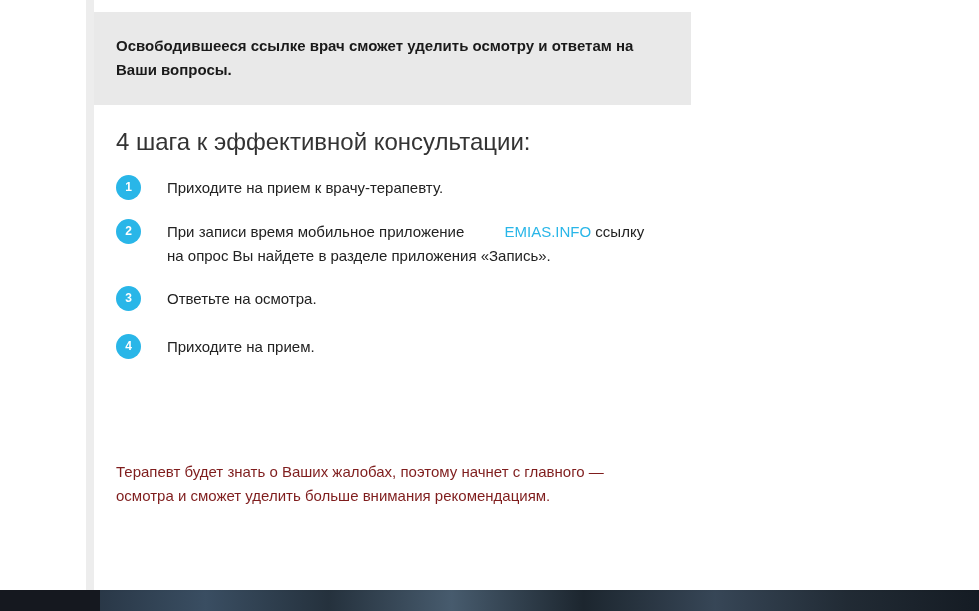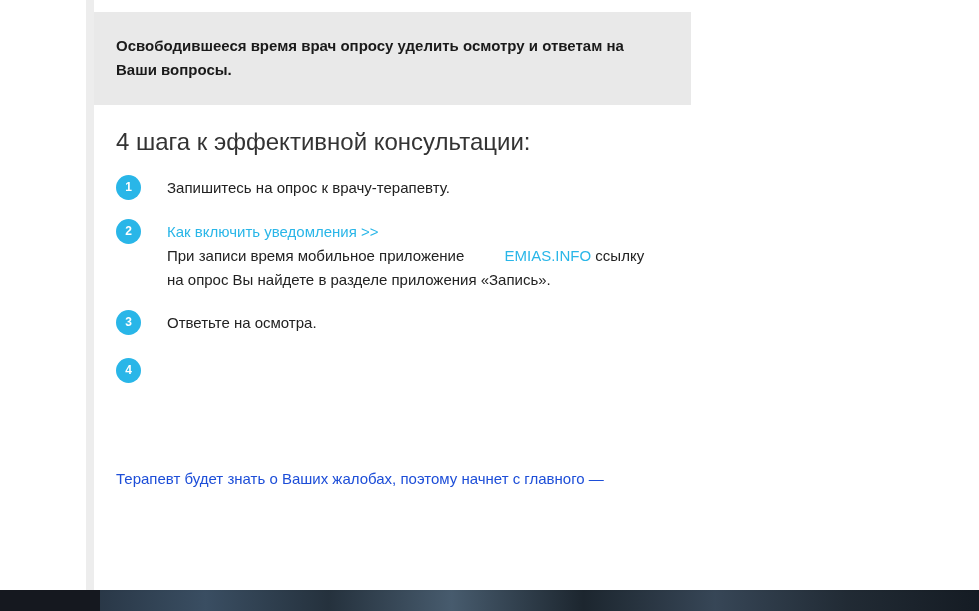"Освободившееся время врач опросу уделить" div.highlight-text { text: время врач опросу -> ссылке врач сможет }
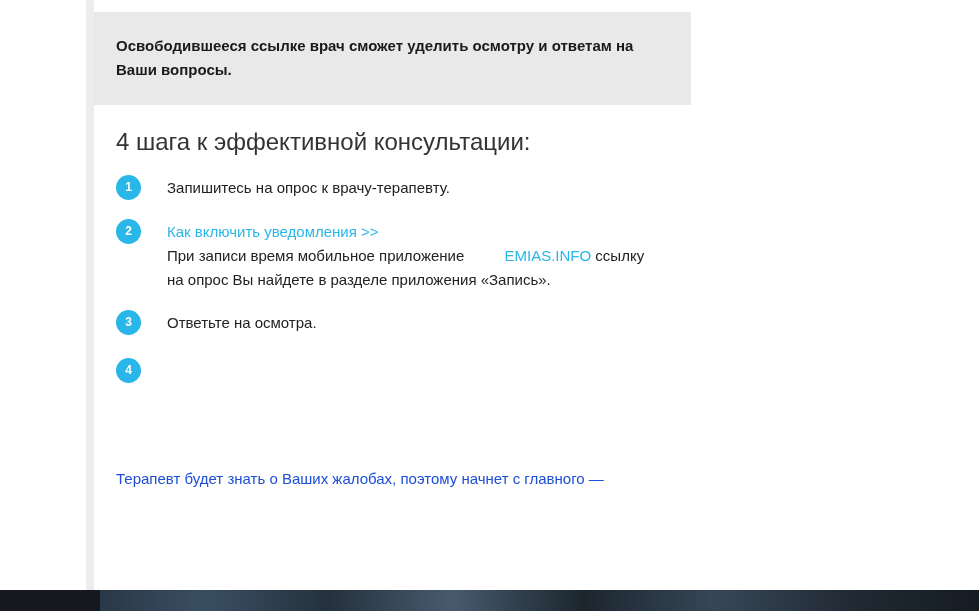"Запишитесь на опрос к врачу-терапевту." span.step-line { text: Запишитесь на опрос -> Приходите на прием }
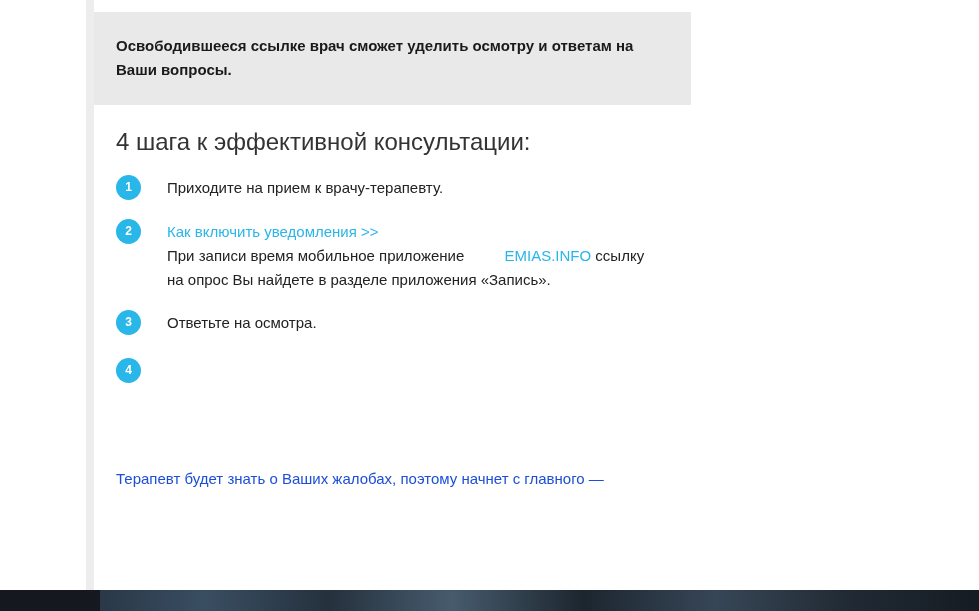"Как включить уведомления >>" span.step-line { html: <span>Как включить уведомления &gt;&gt;</span> -> none }
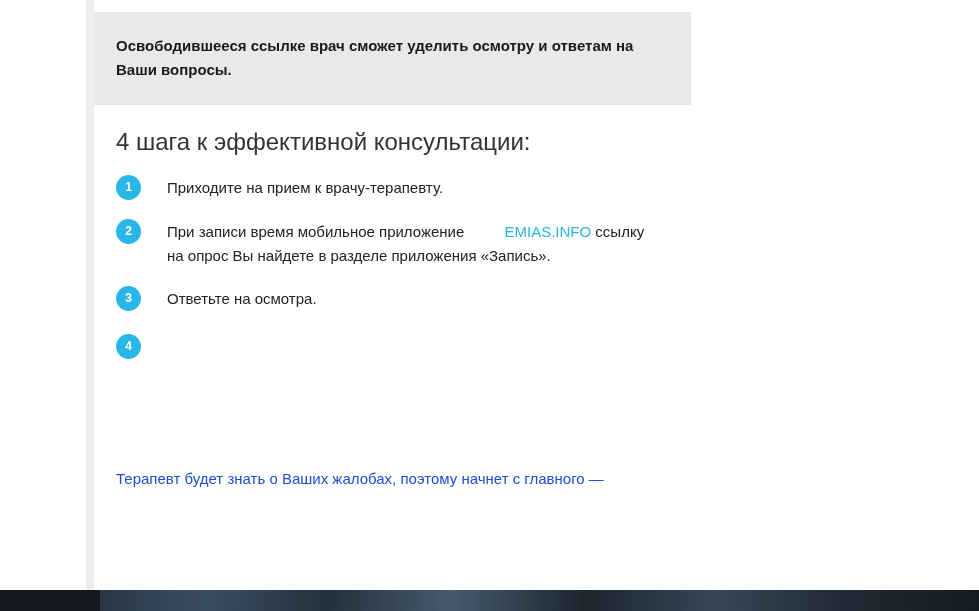"Приходите на прием." div.step-body { html: none -> <div> <span>Приходите на прием.</span> </div> }
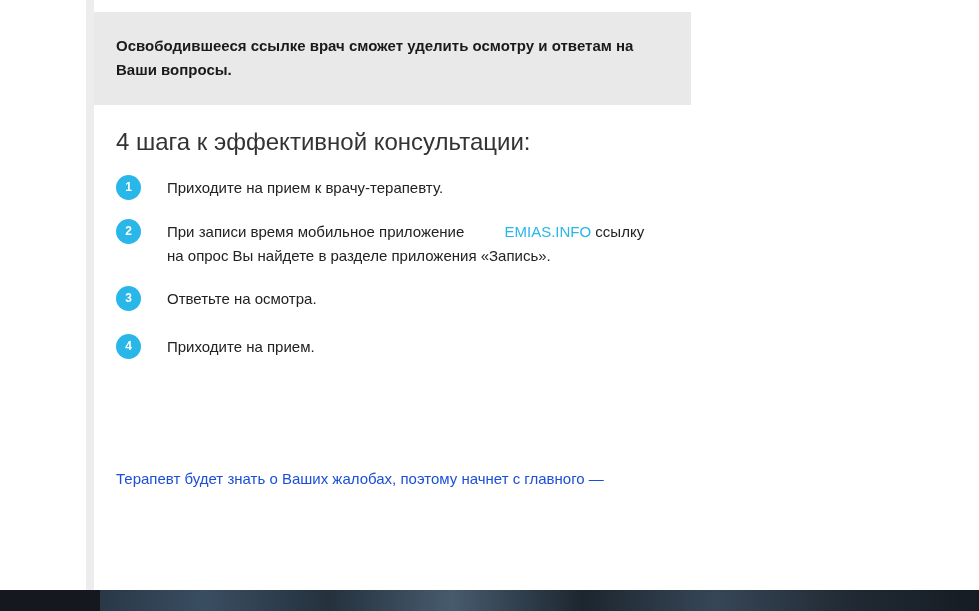"Терапевт будет знать о Ваших" .closing { color: #1d4ed8 -> #7f1d1d; margin-top: 7px -> none }
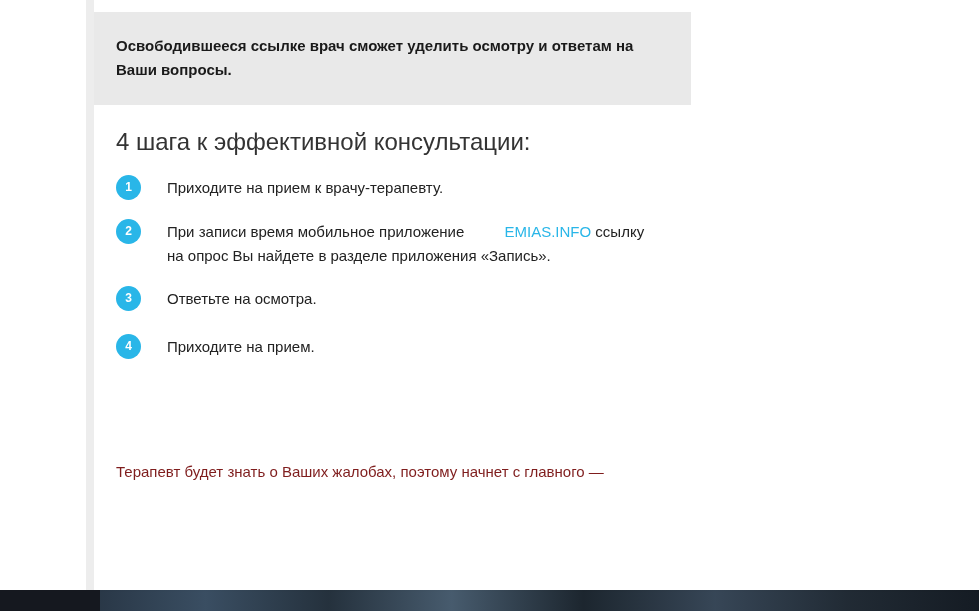"осмотра и сможет уделить больше" span.step-line { html: none -> <span>осмотра и сможет уделить больше внимания рекомендациям.</span> }
